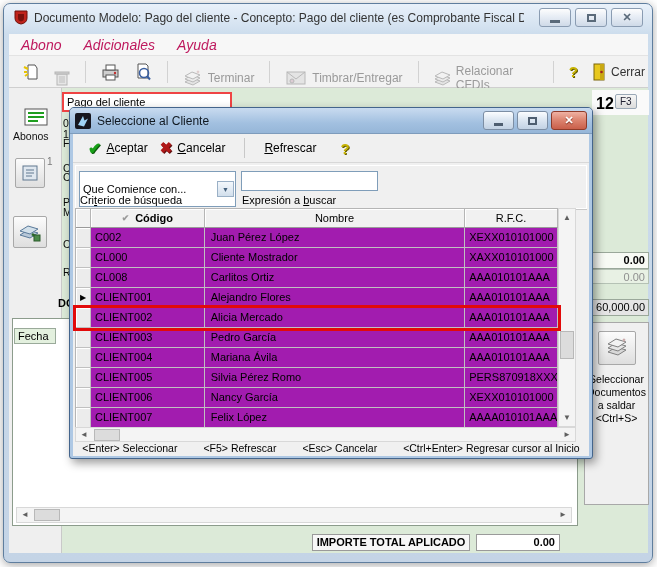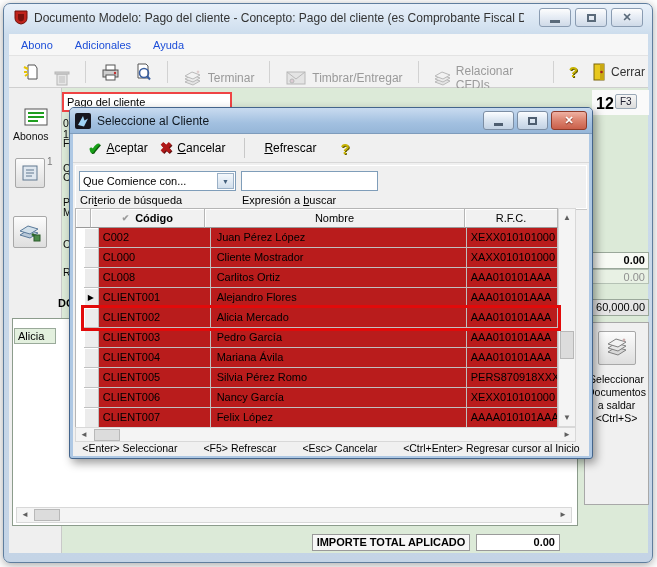"Abono" .menubar { color: #1d4ed8 -> #be185d; font-size: 11px -> 14px; font-style: none -> italic }
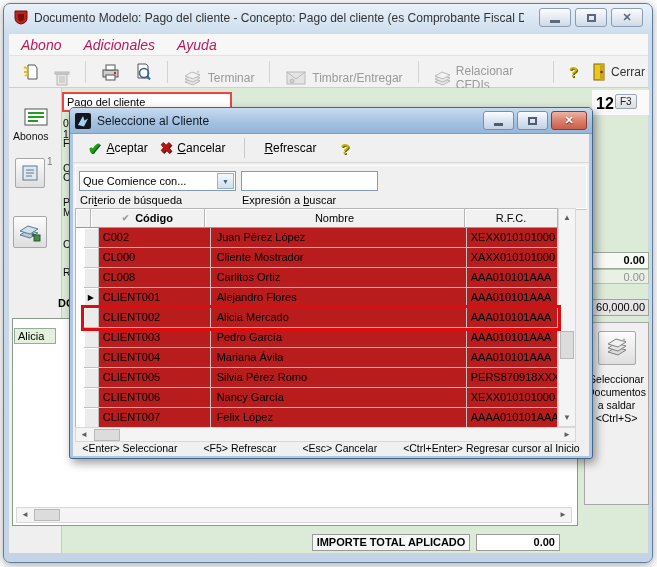"Que Comience con..." .combo { height: 20px -> 36px }
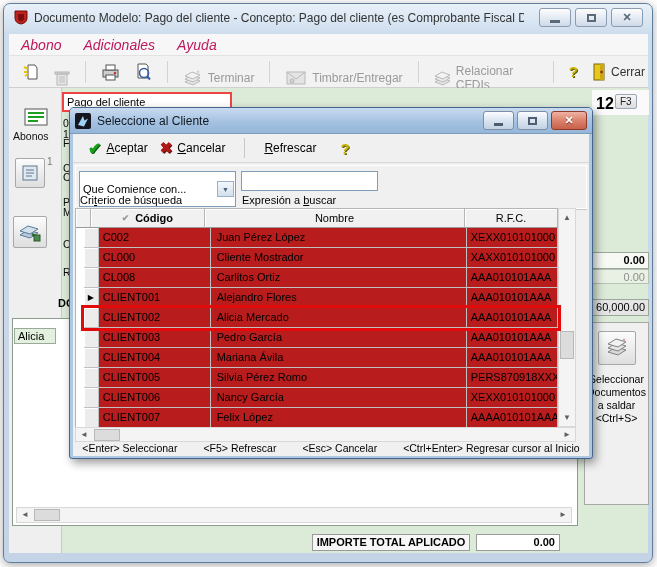"C002" .trow { background: #b91c1c -> #a21caf; margin-left: 8px -> none }
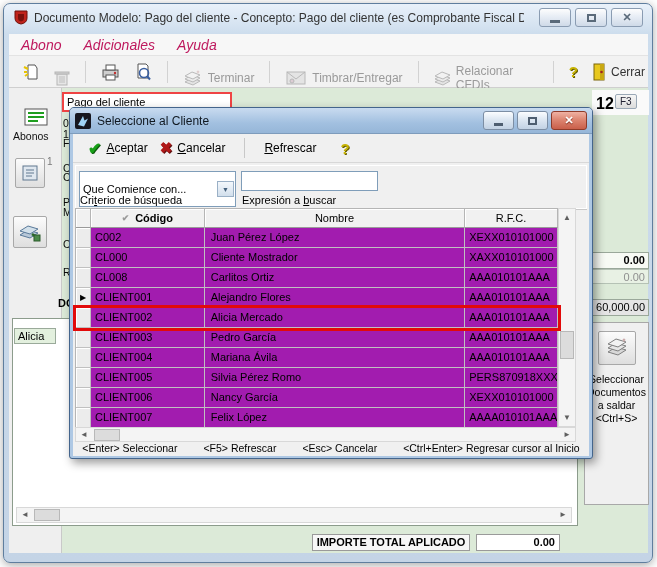"Alicia" span.abs { text: Alicia -> Fecha }
